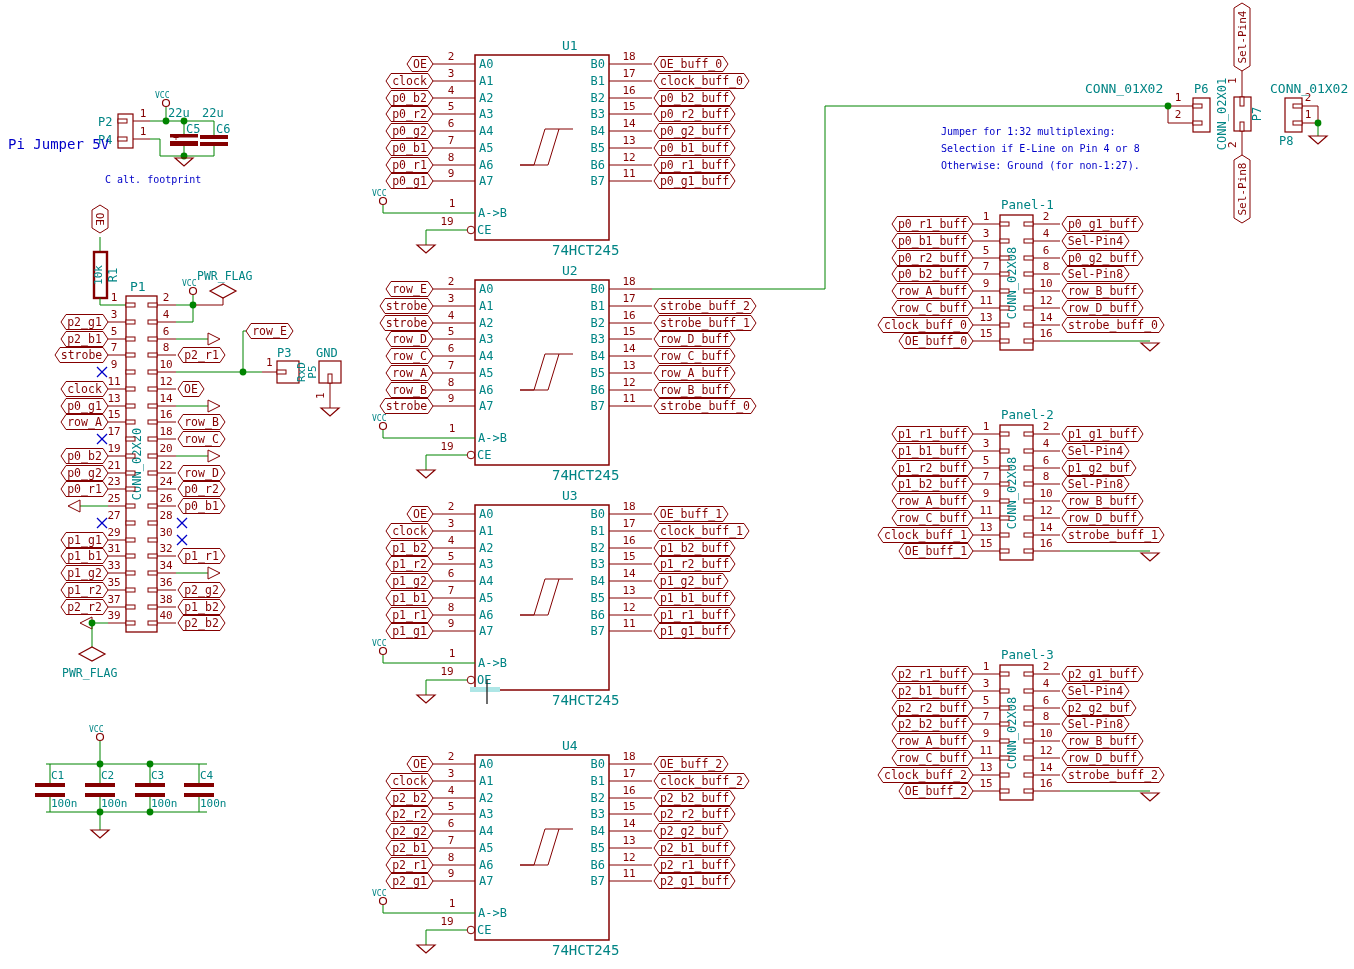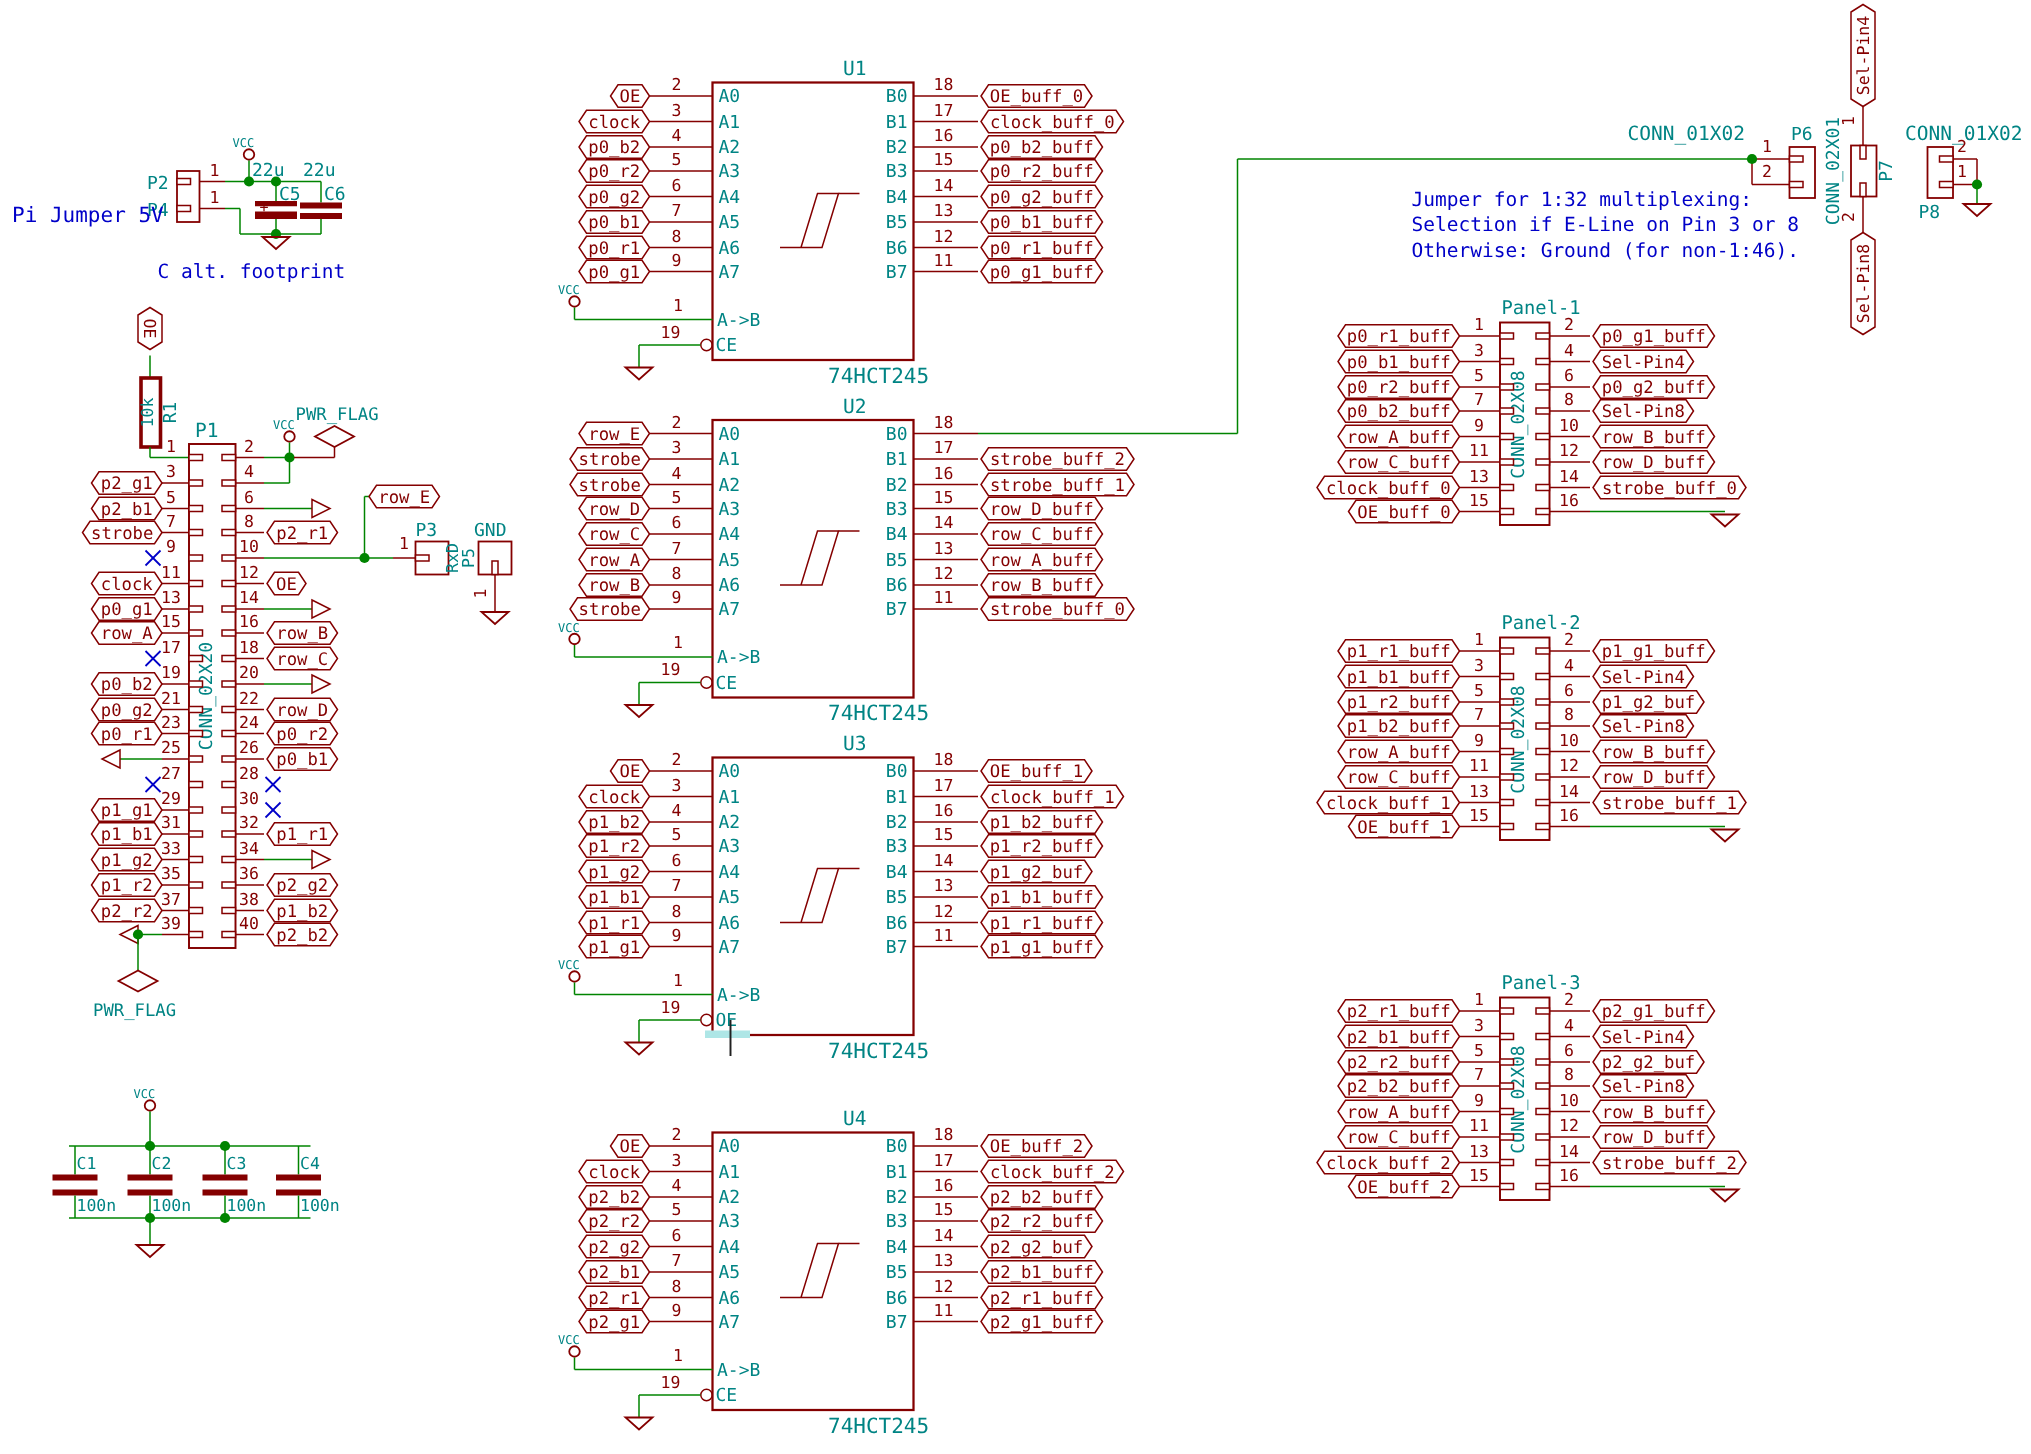"Jumper for 1:32 multiplexing:" .note { font-size: 13px -> 10px }
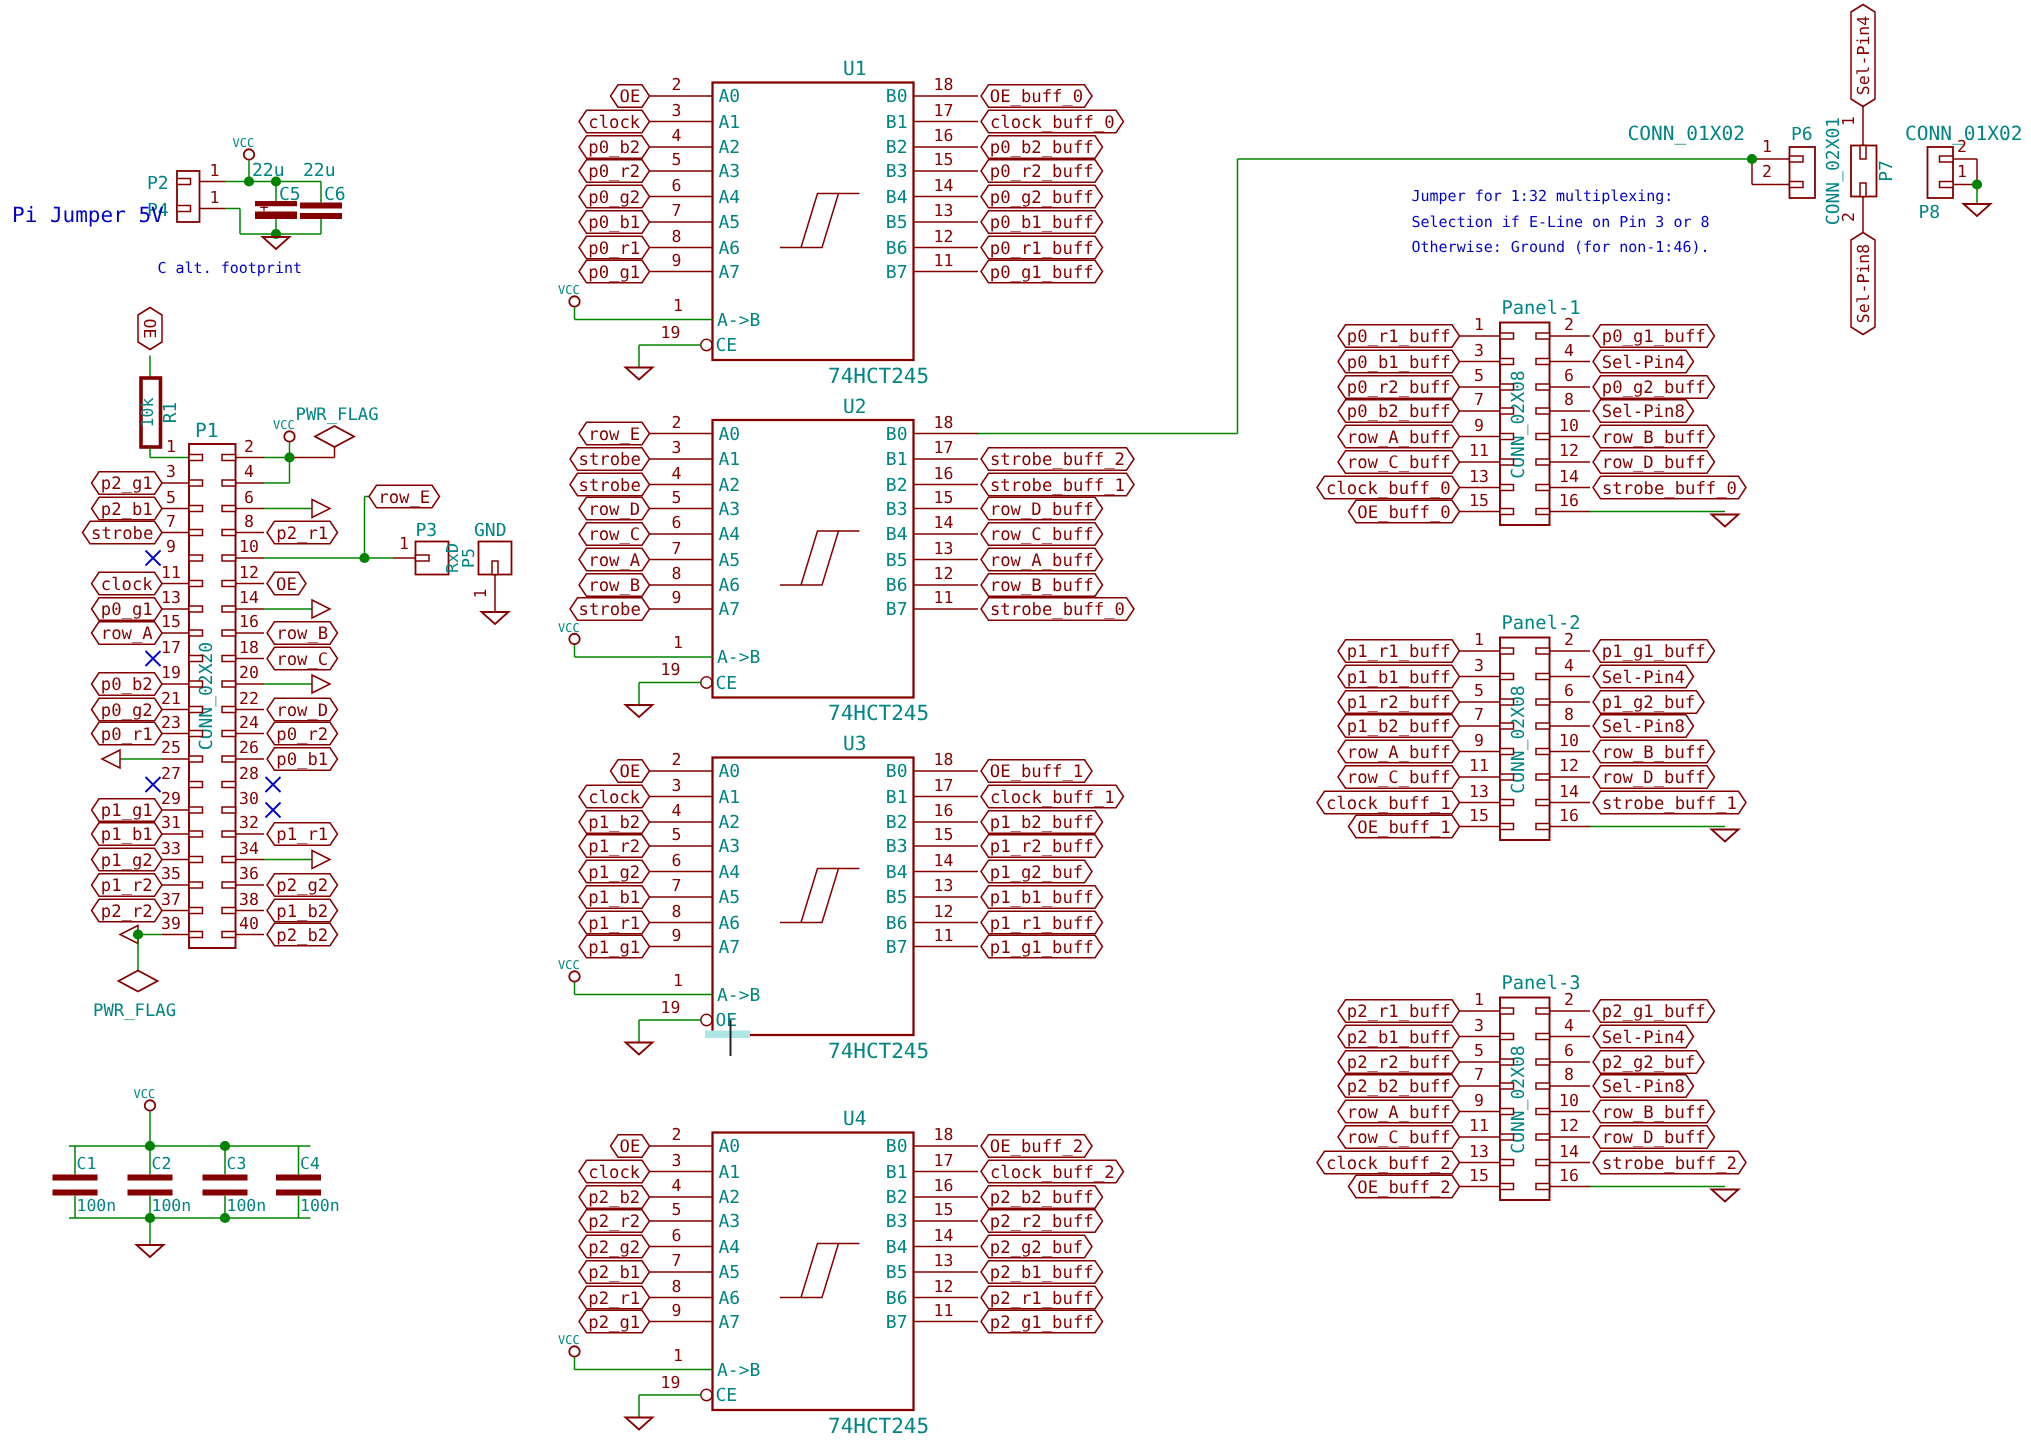"Selection if E-Line on Pin" div.note { text: 3 -> 4 }
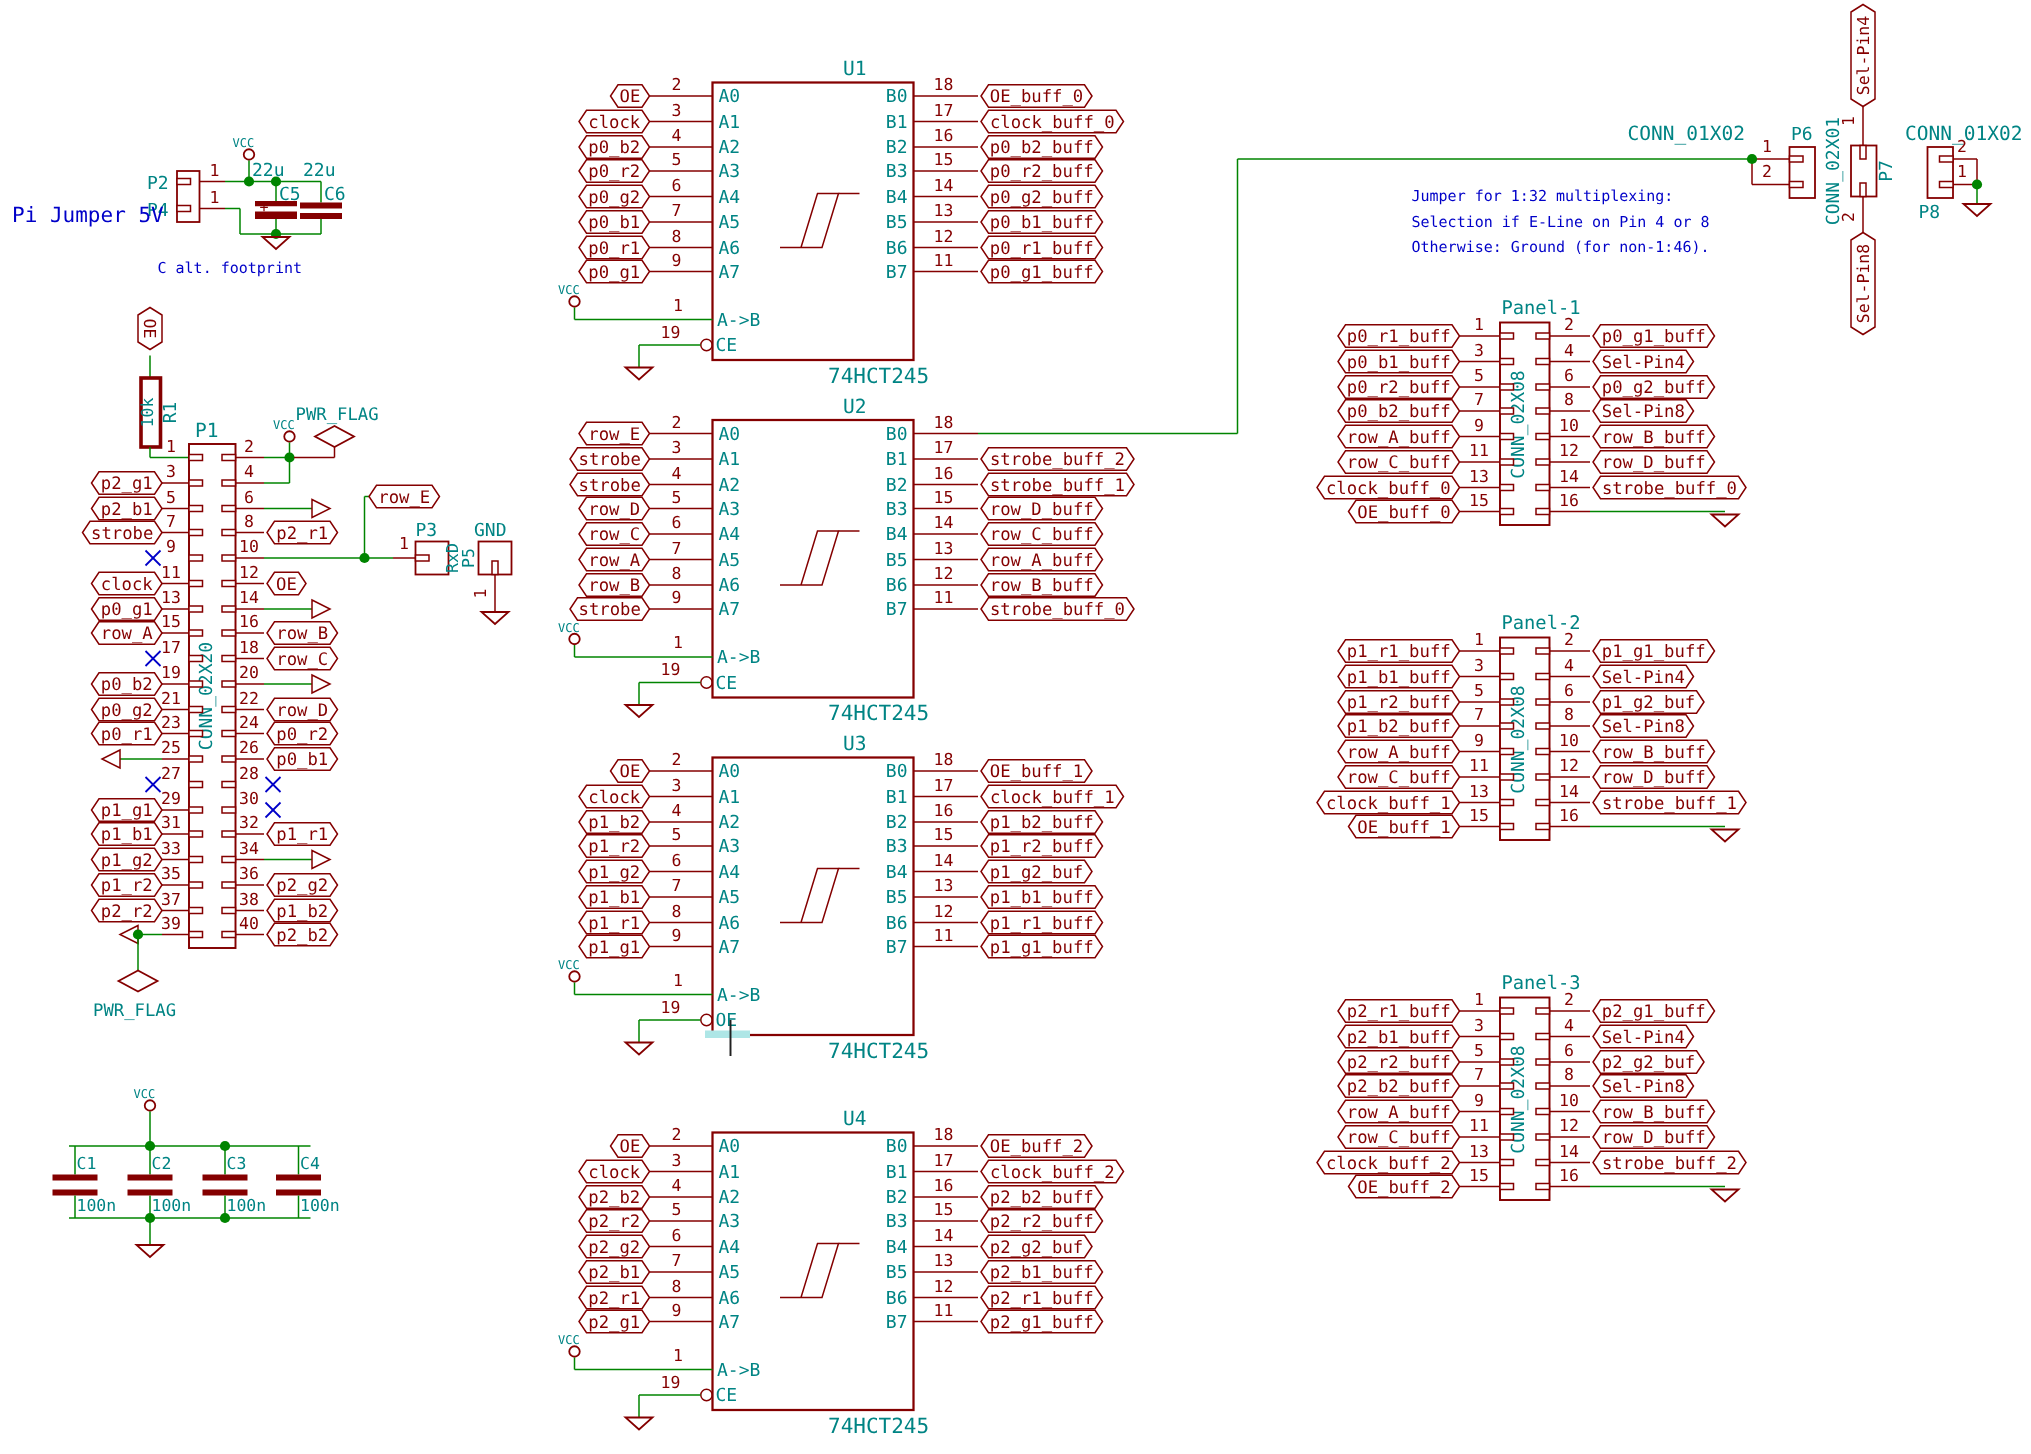"Otherwise: Ground (for non-1:46)." div.note { text: non-1:46 -> non-1:27 }
